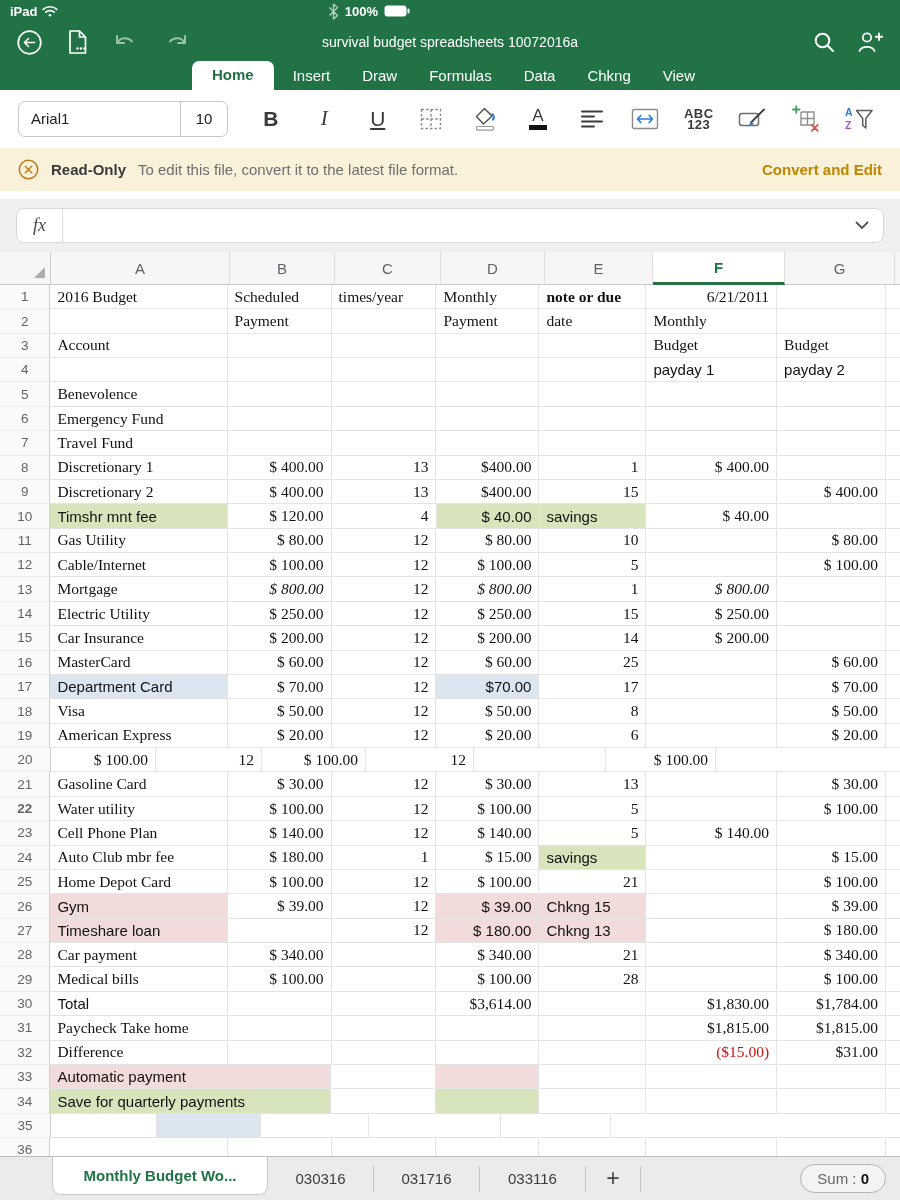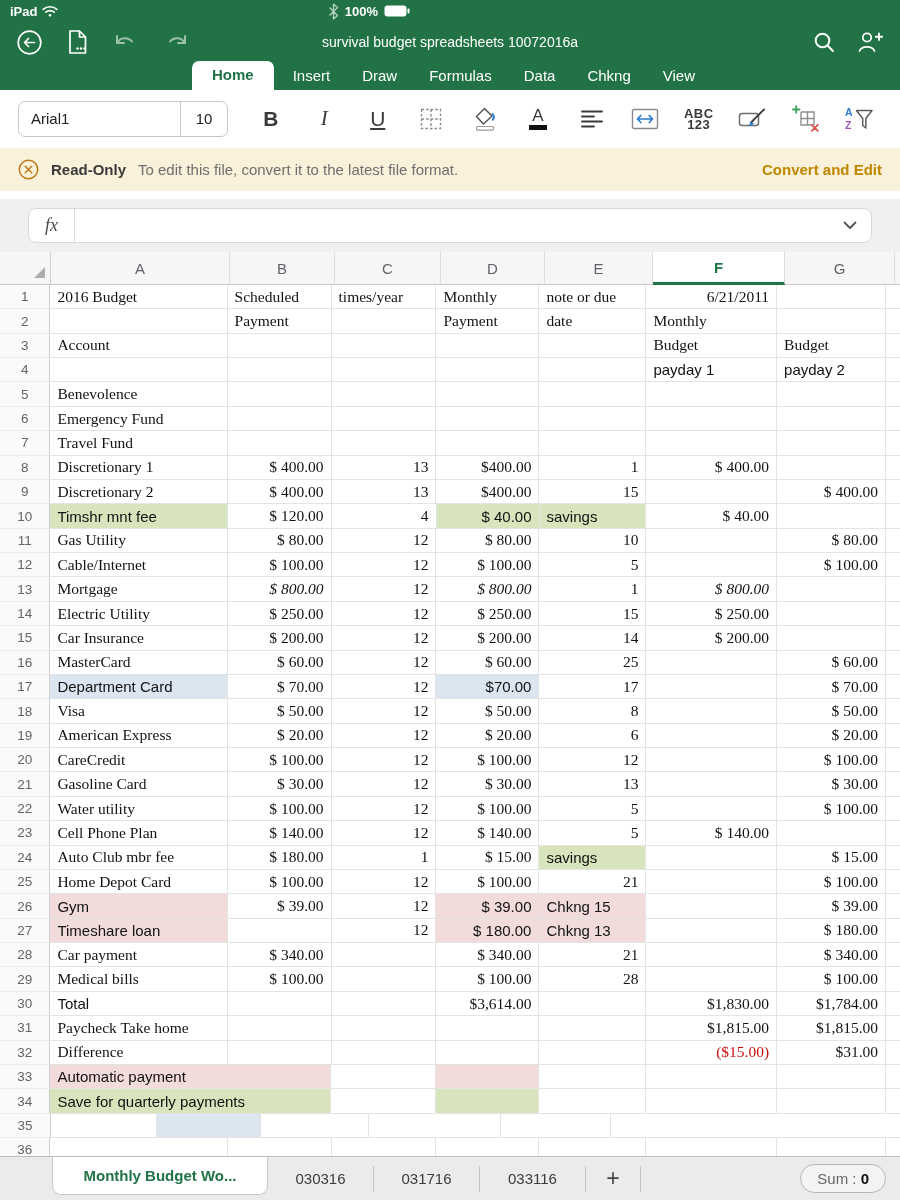"fx" .formula-row { padding: 9px 28px -> 9px 16px }
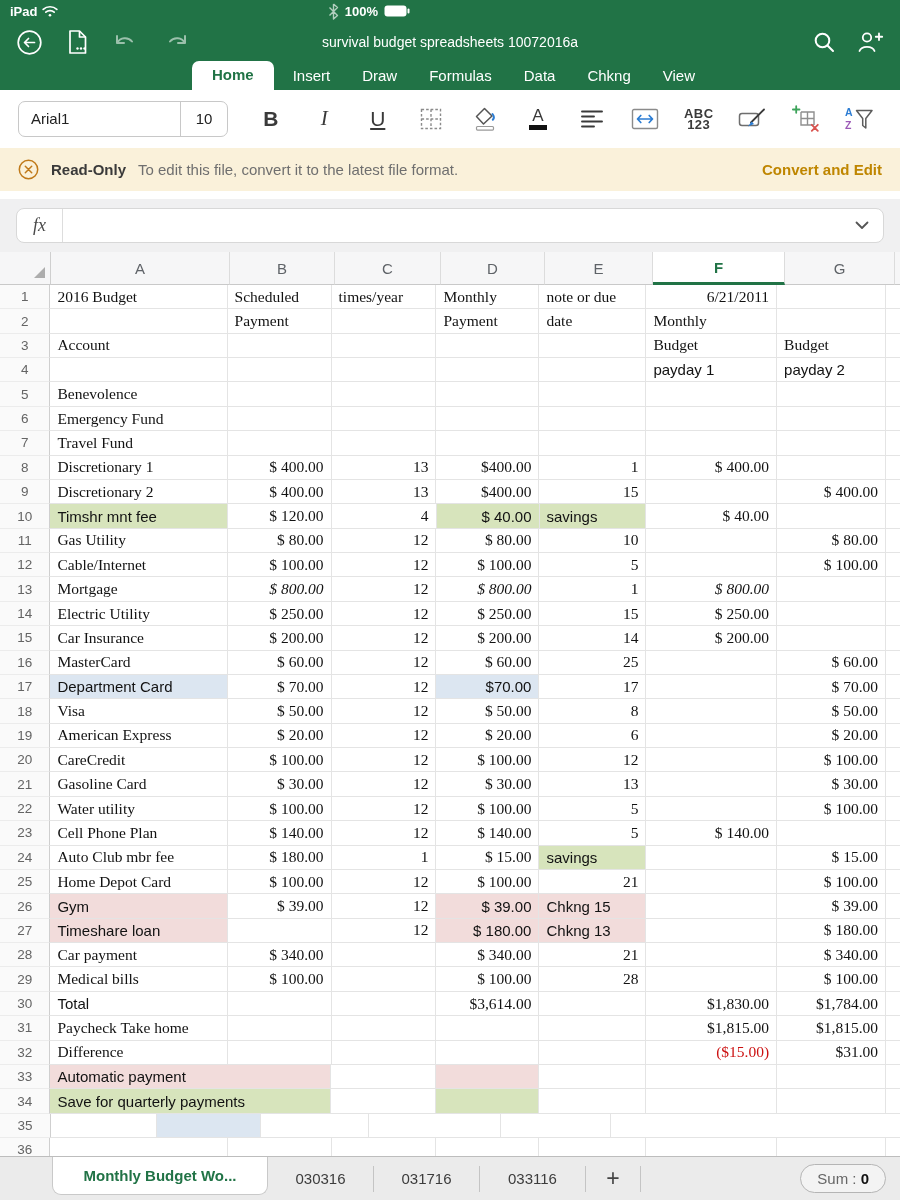"note or due" div.c { font-weight: none -> bold }
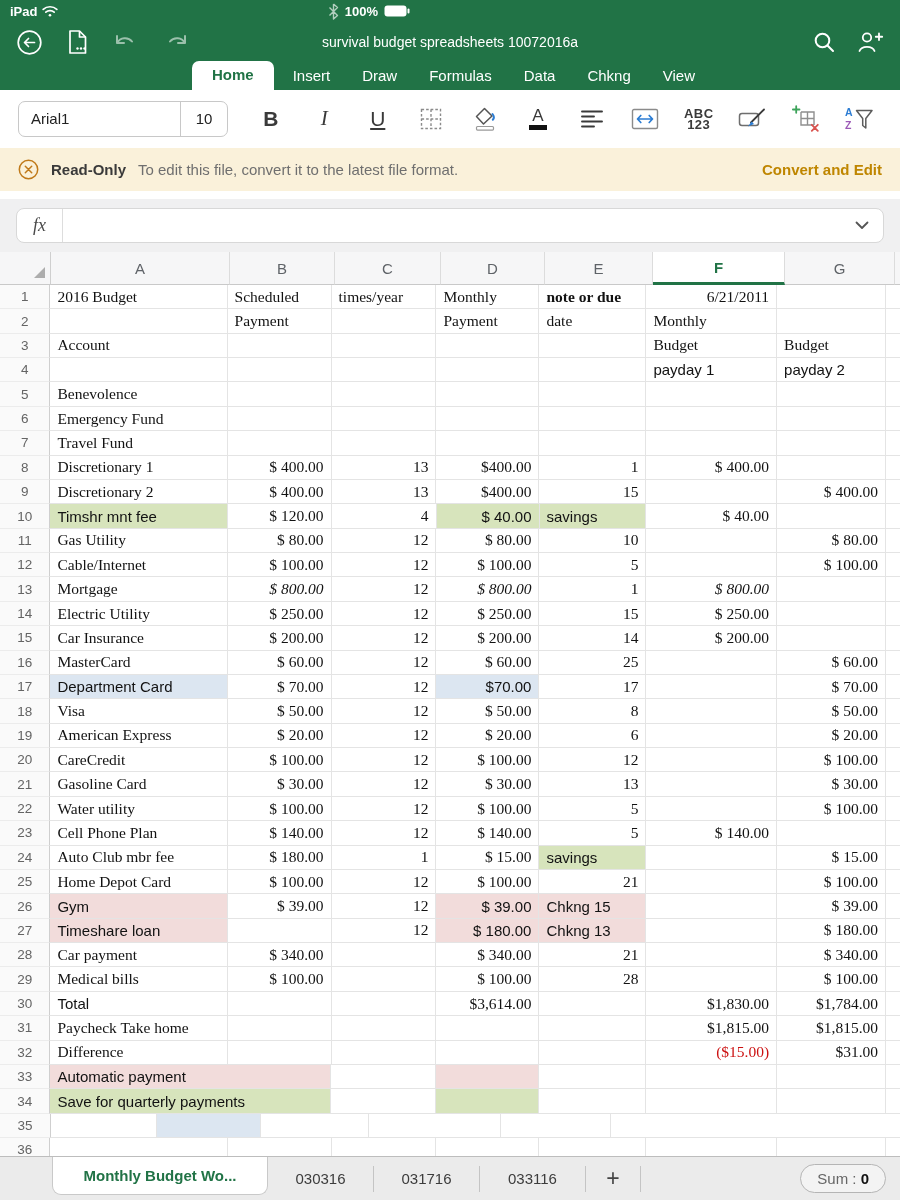"CareCredit" div.c { html: <div>CareCredit</div> -> none }
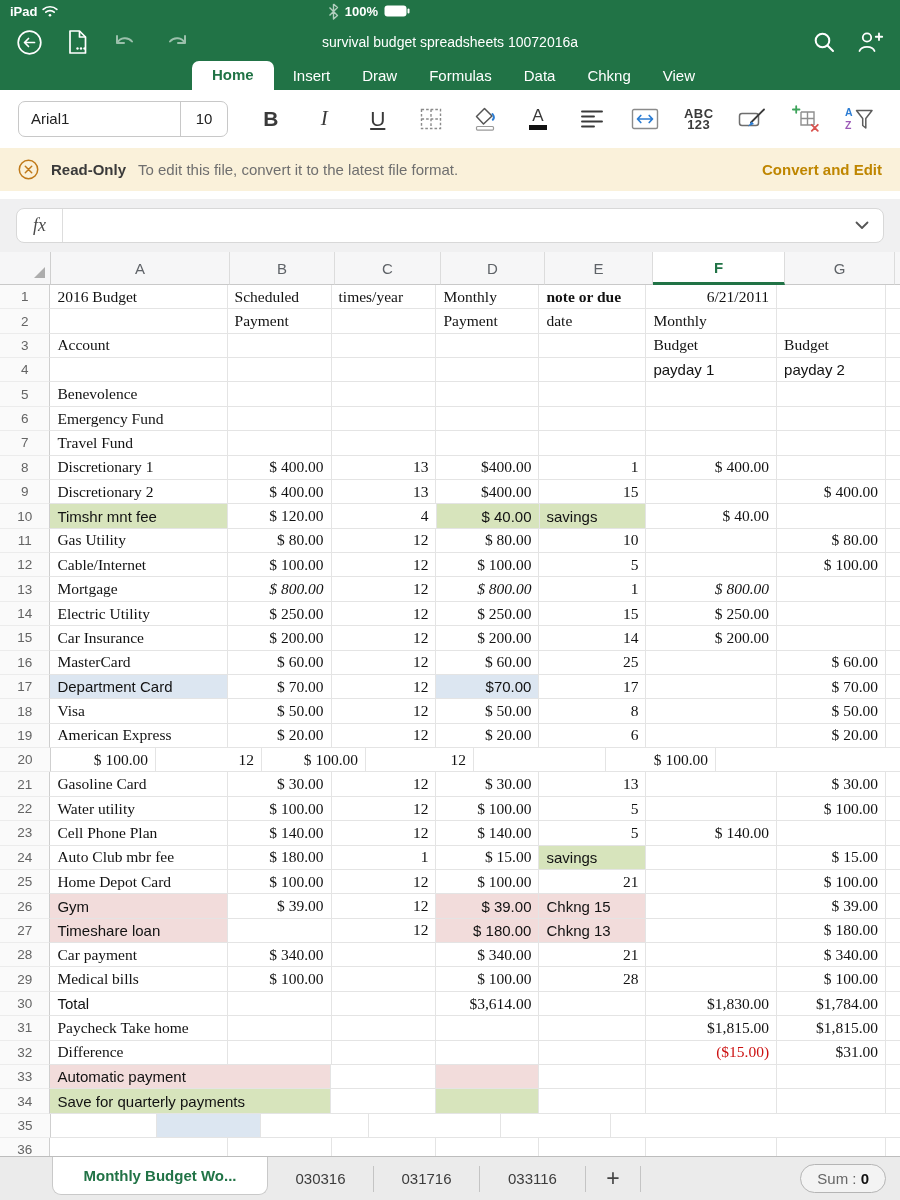"22" div.gut { font-weight: none -> bold }
